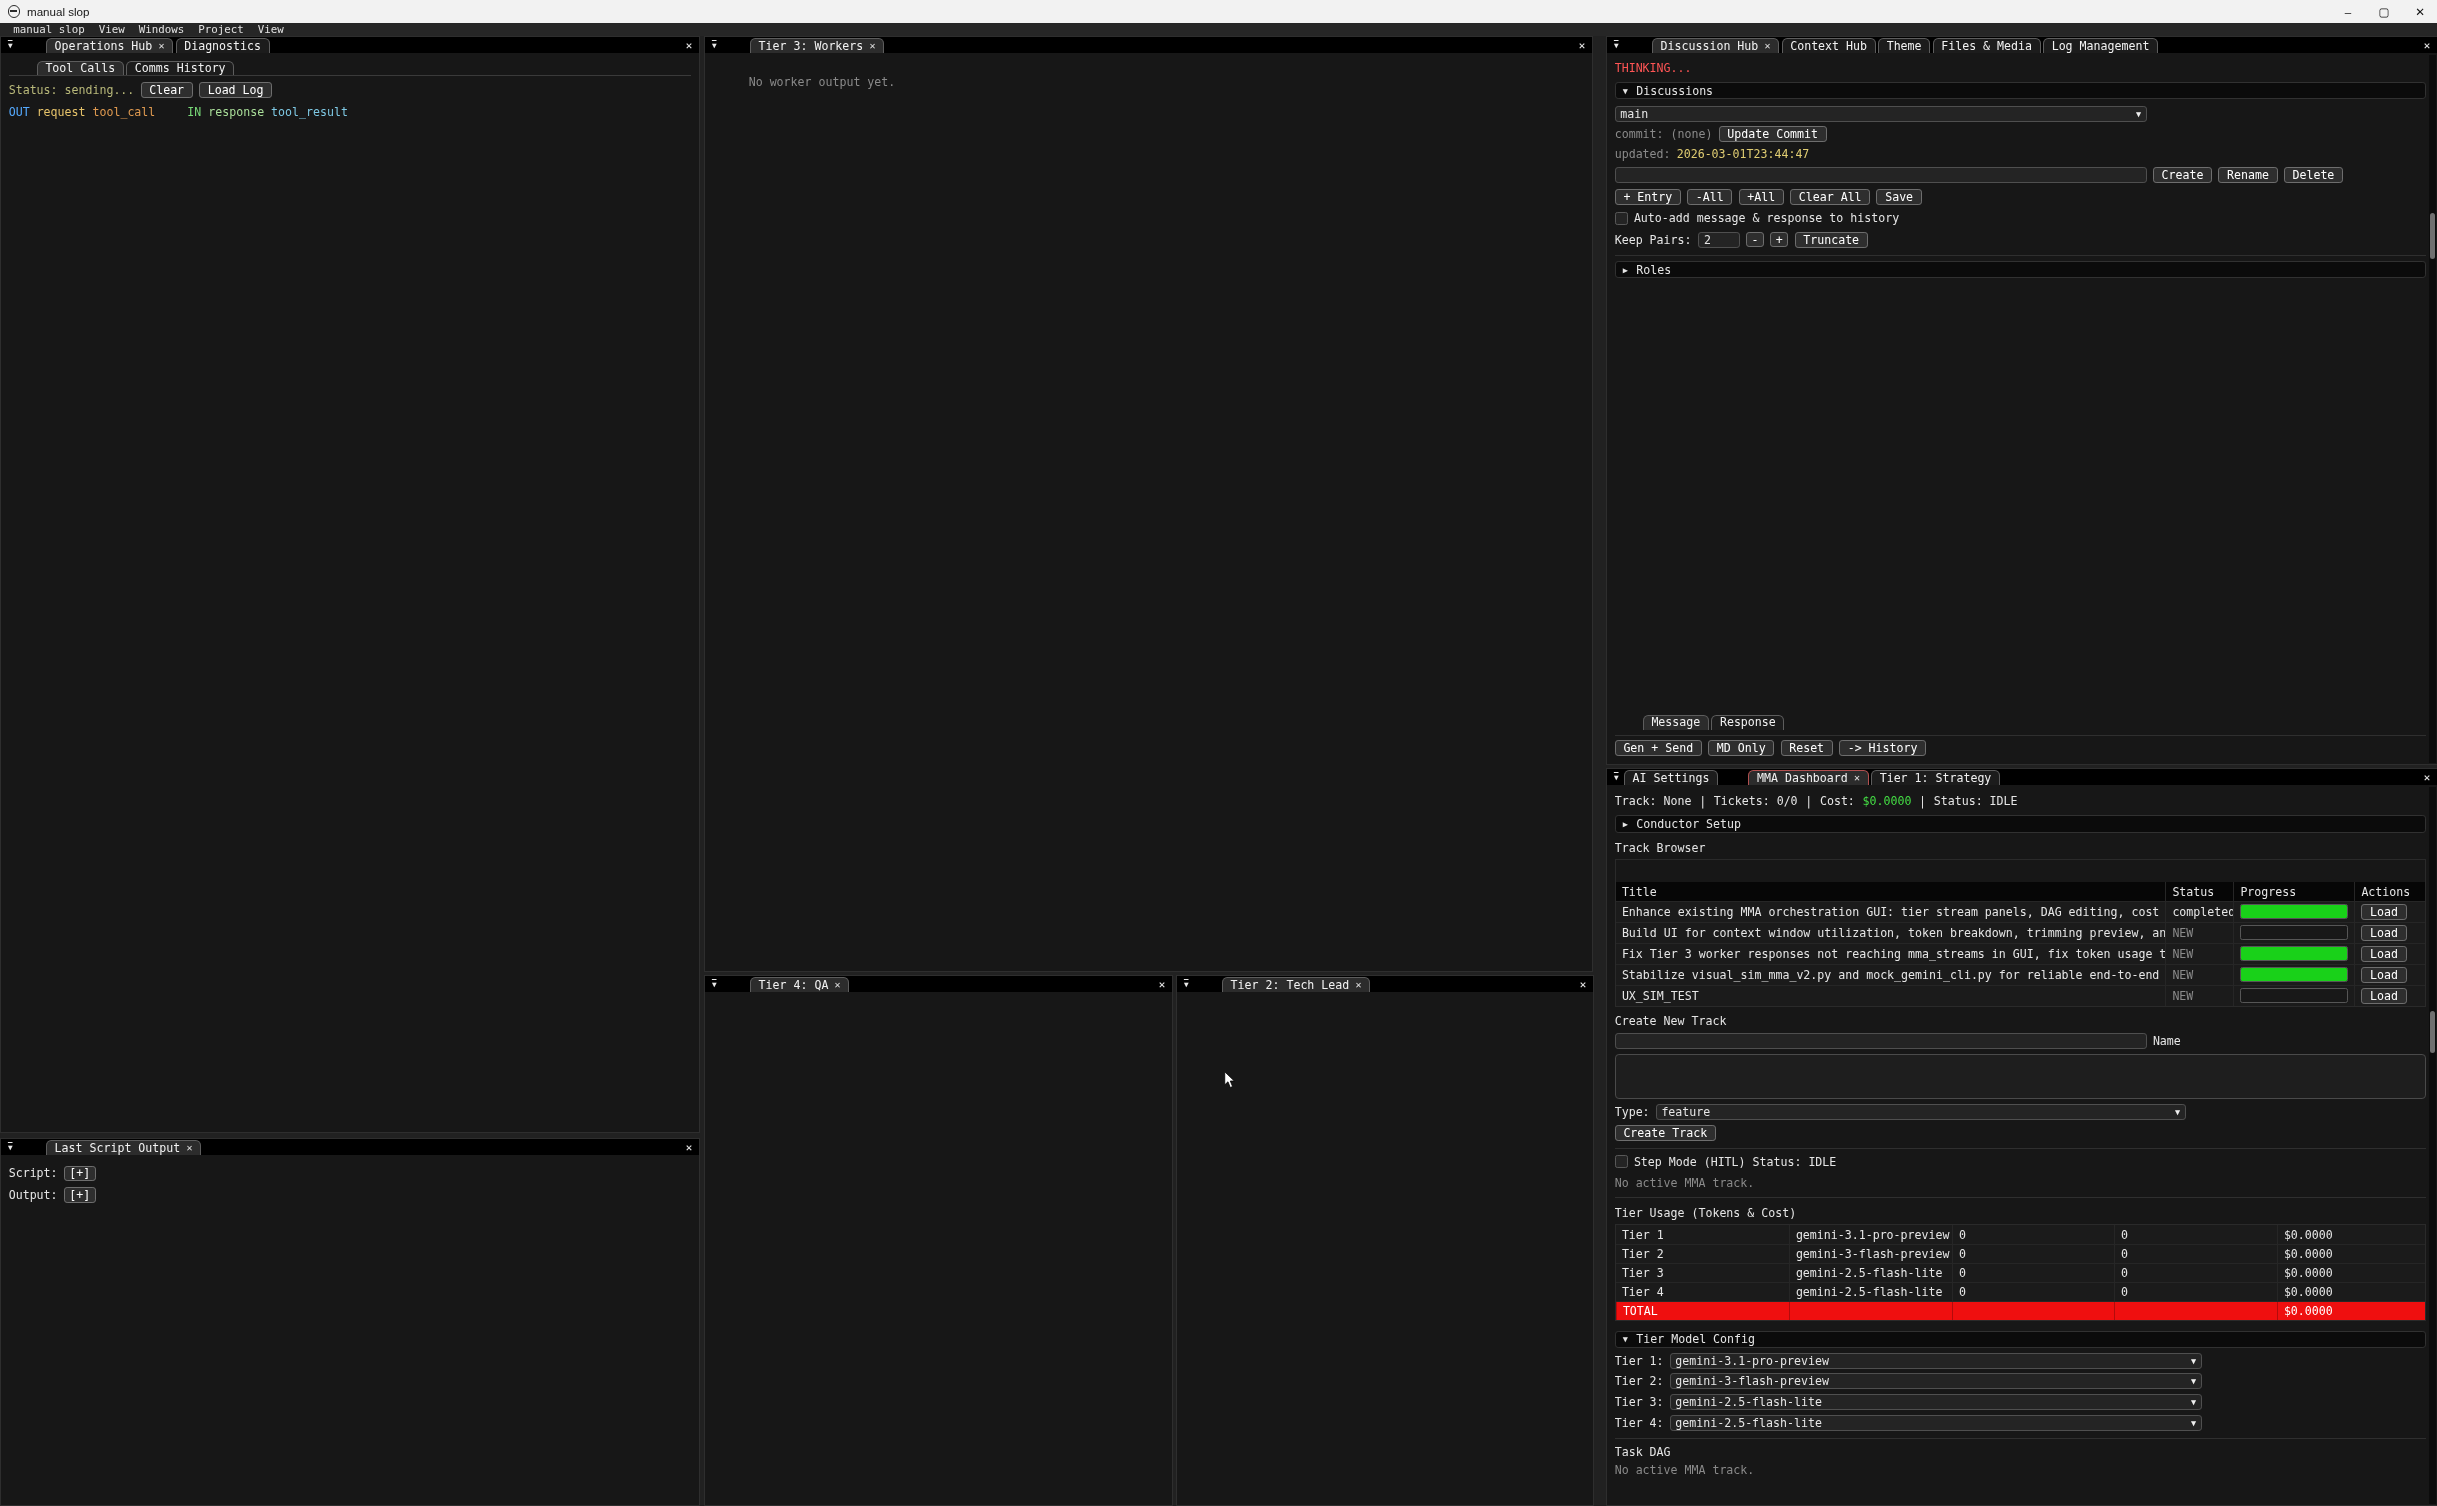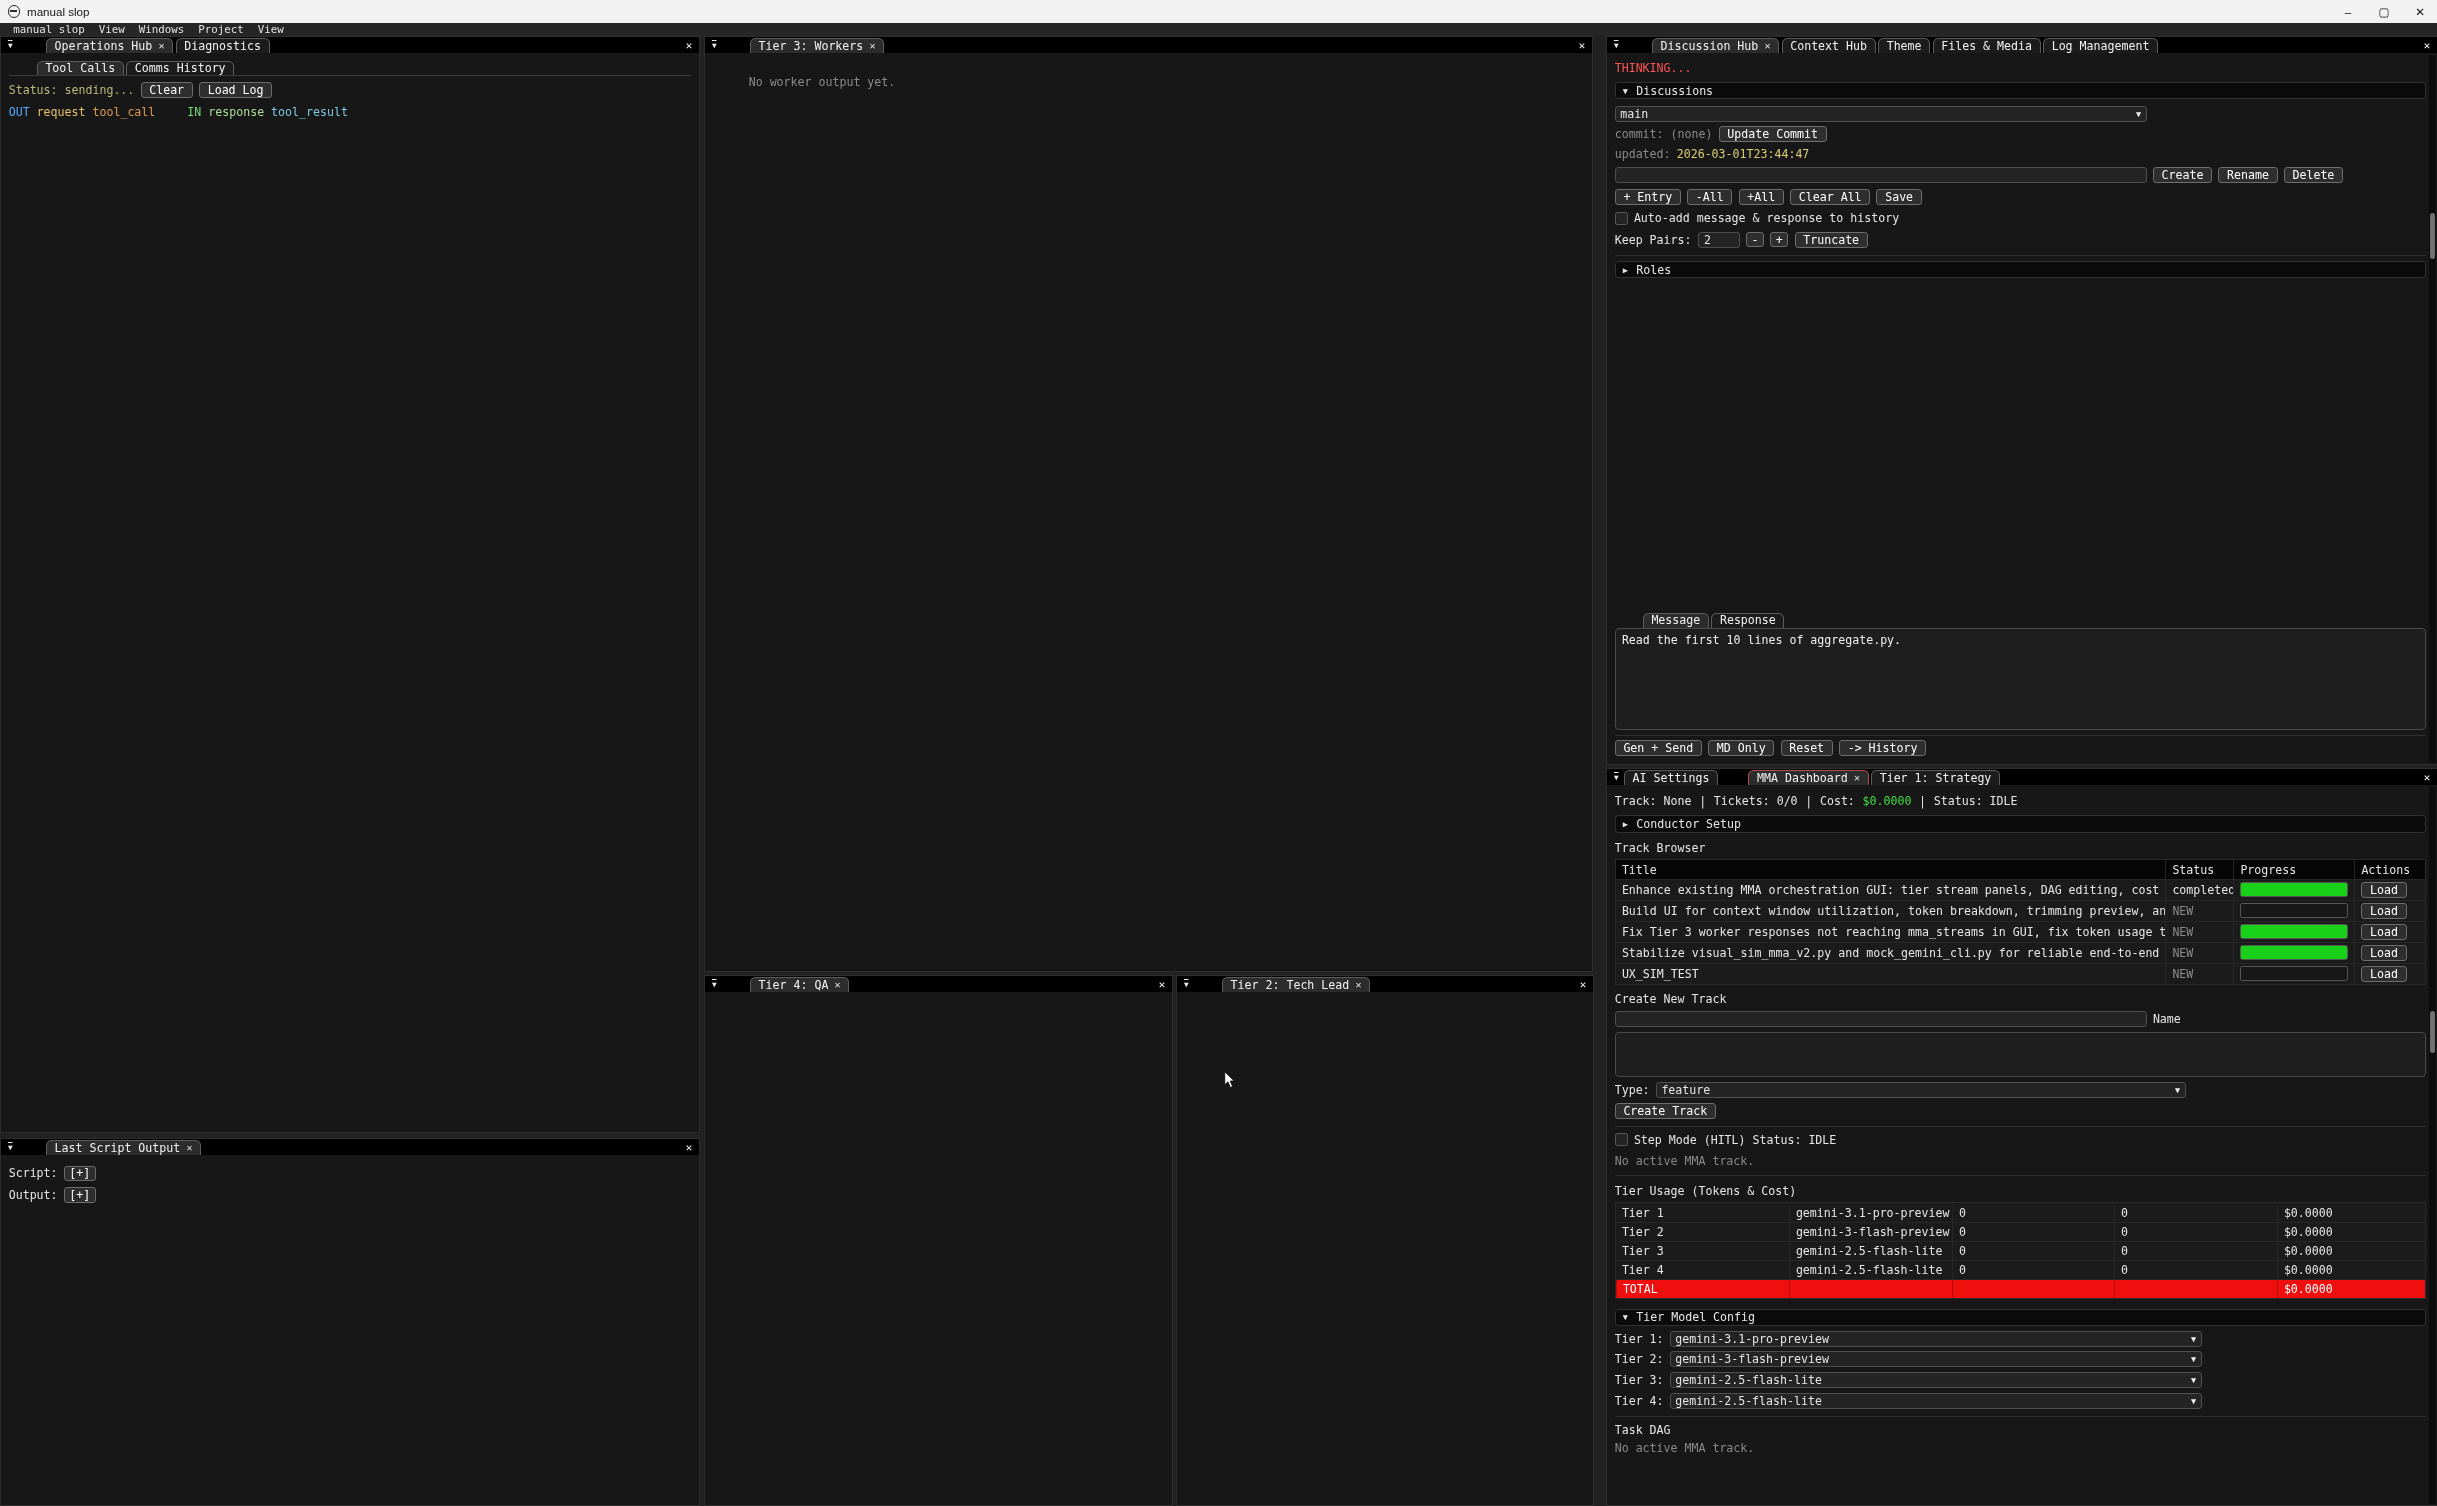"Read the first 10 lines" div.textarea { html: <div>Read the first 10 lines of aggregate.py.</div> -> none }
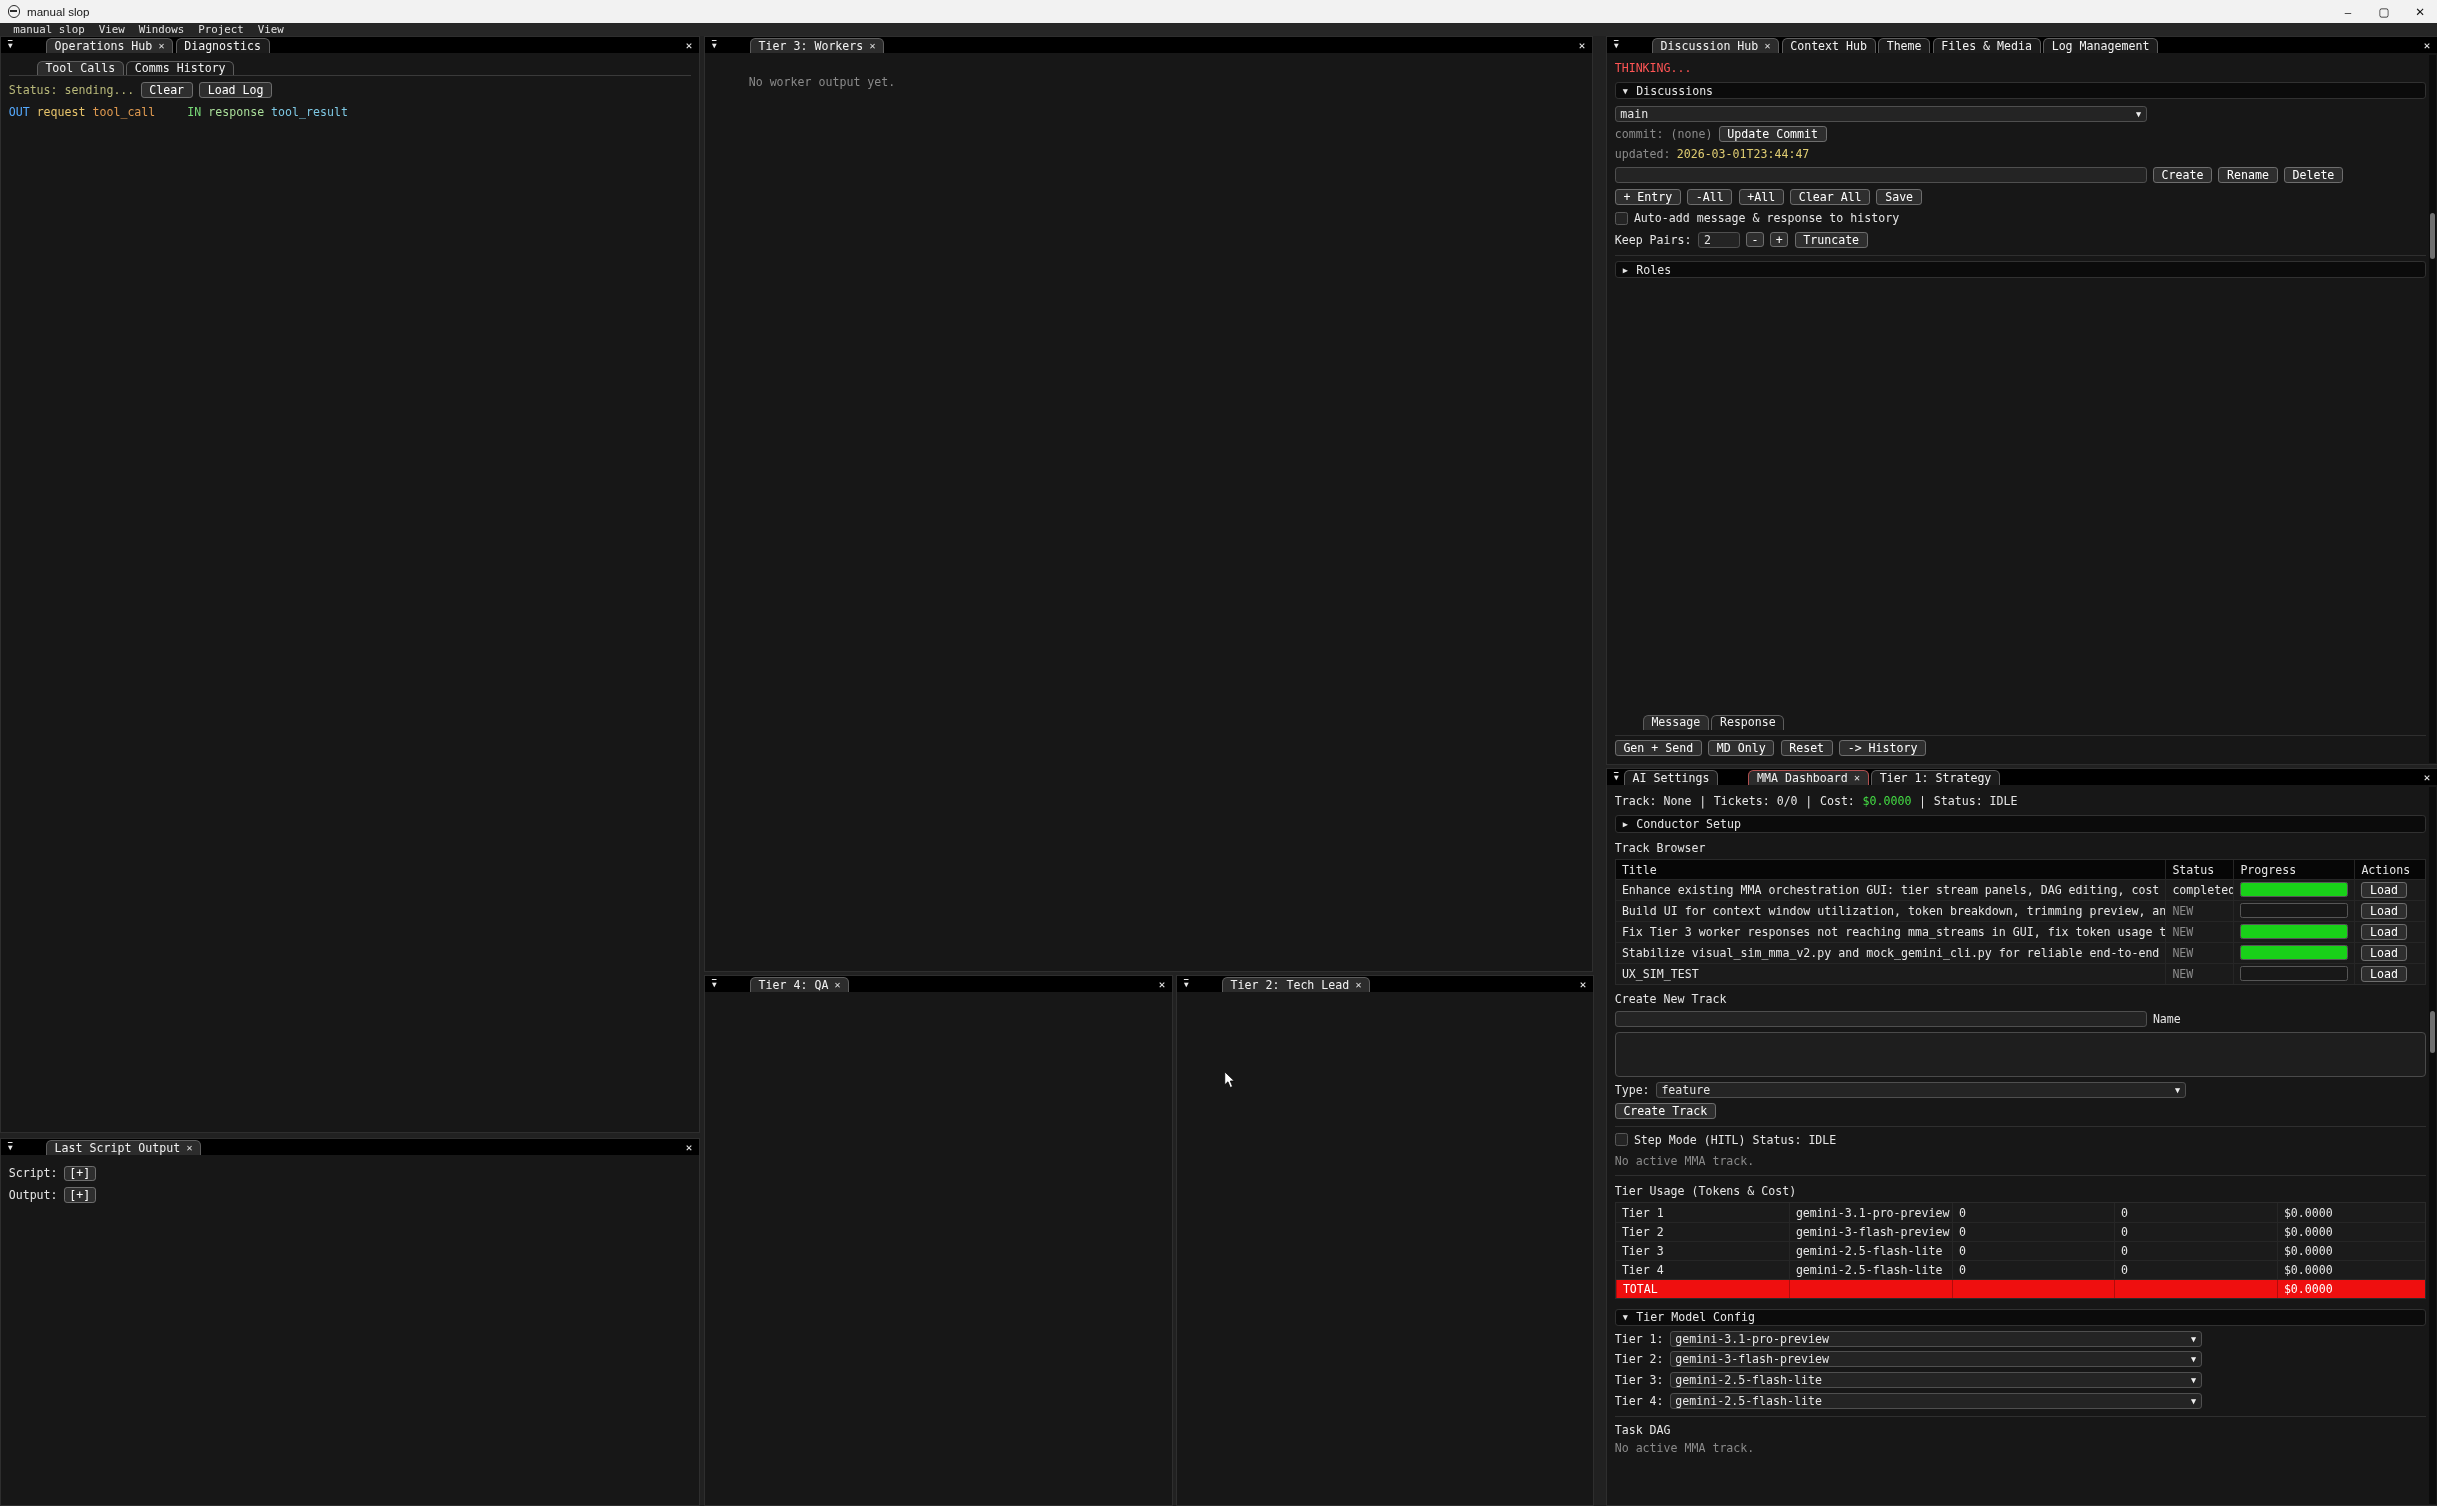"Title" .thead { margin-top: none -> 22px }
